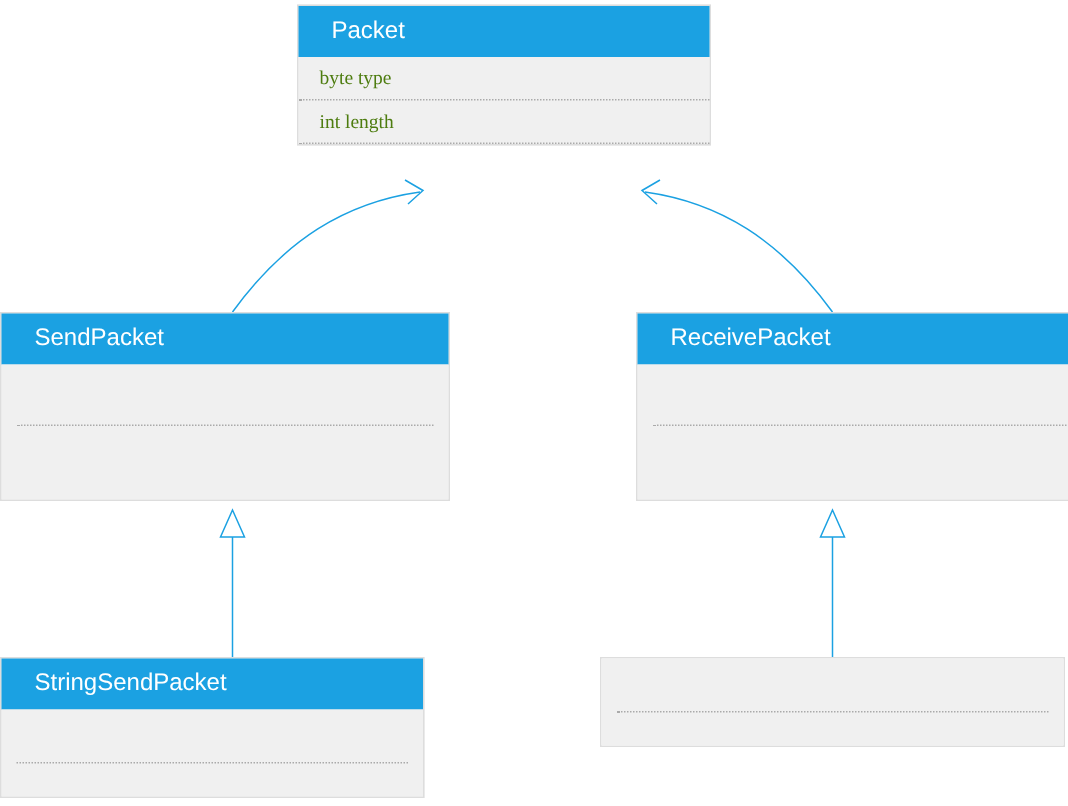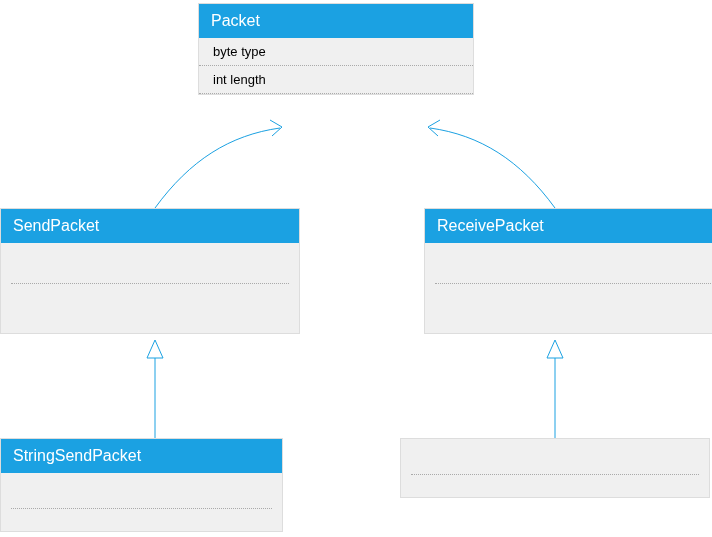"Packet" .box-header { padding: 8px 12px -> 8px 22px }
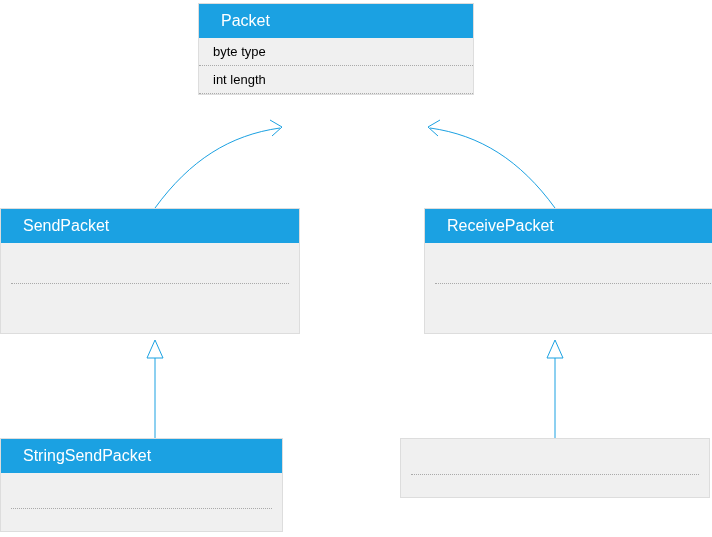"byte type" .field { color: #000000 -> #4d7c0f; font-family: Liberation Sans, sans-serif -> Liberation Serif, serif }
